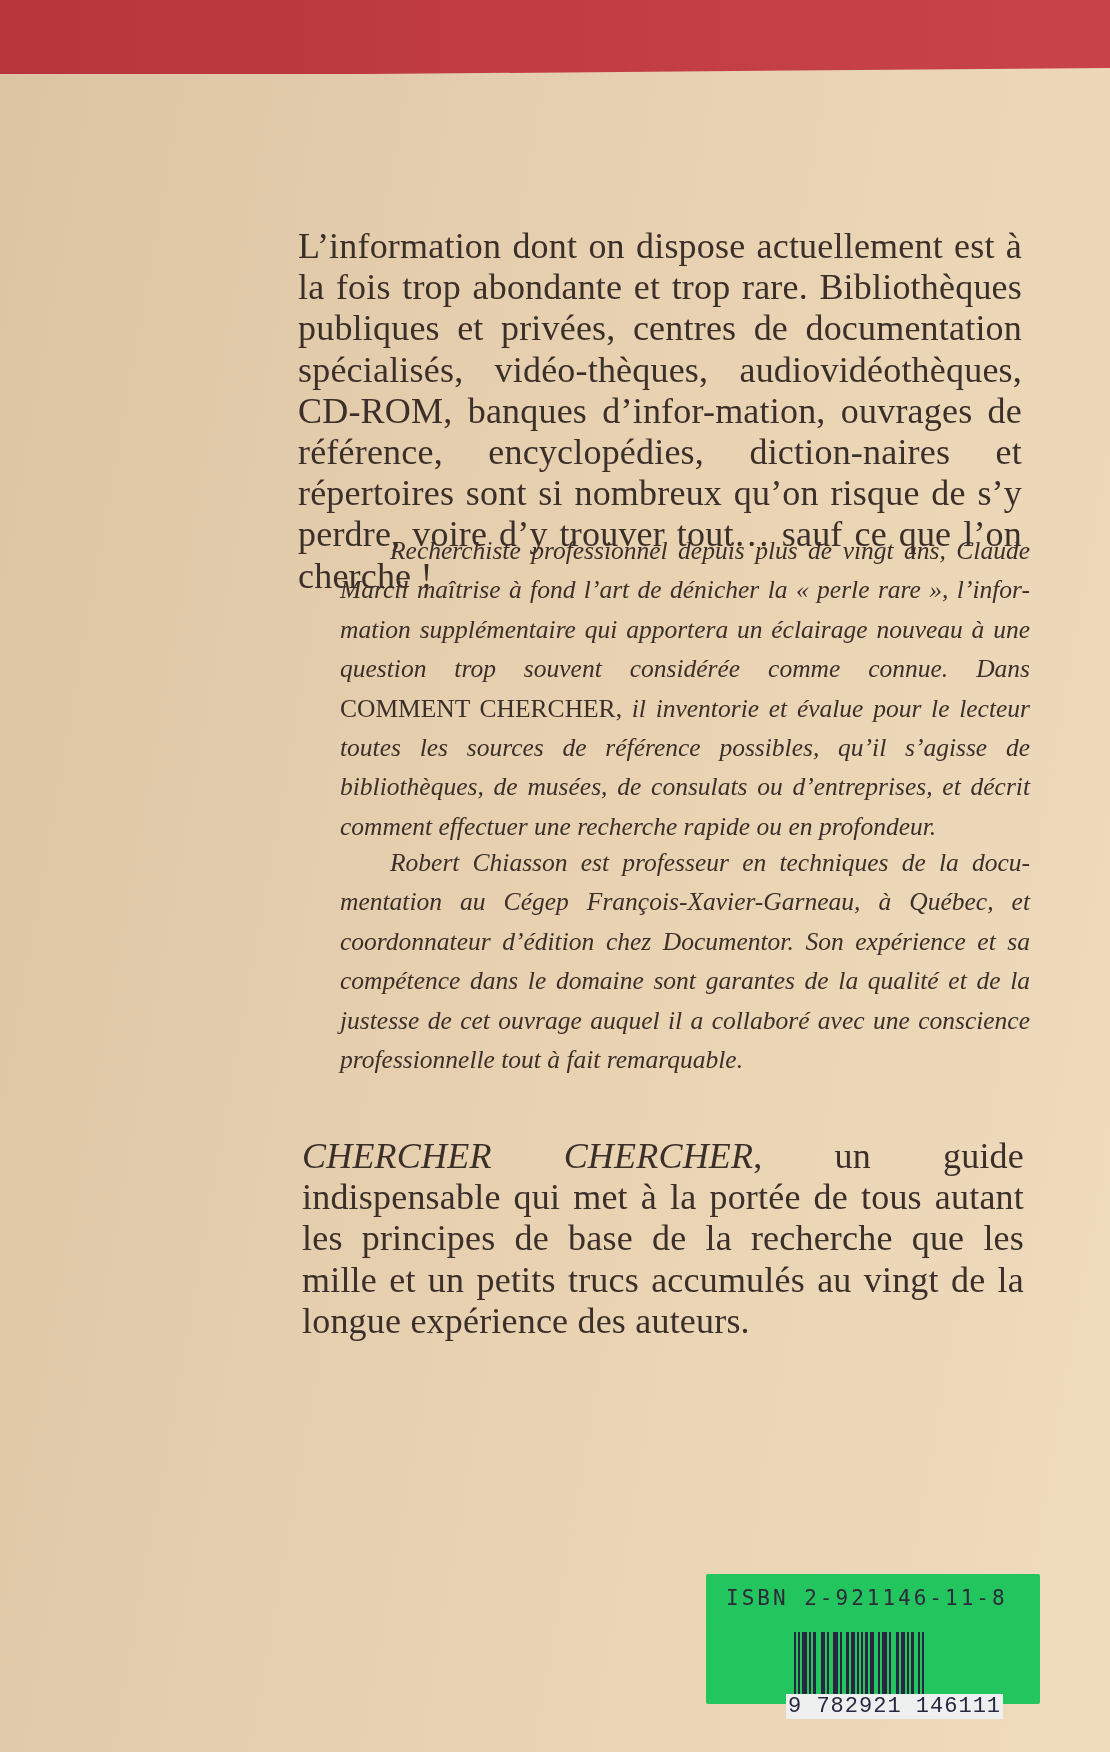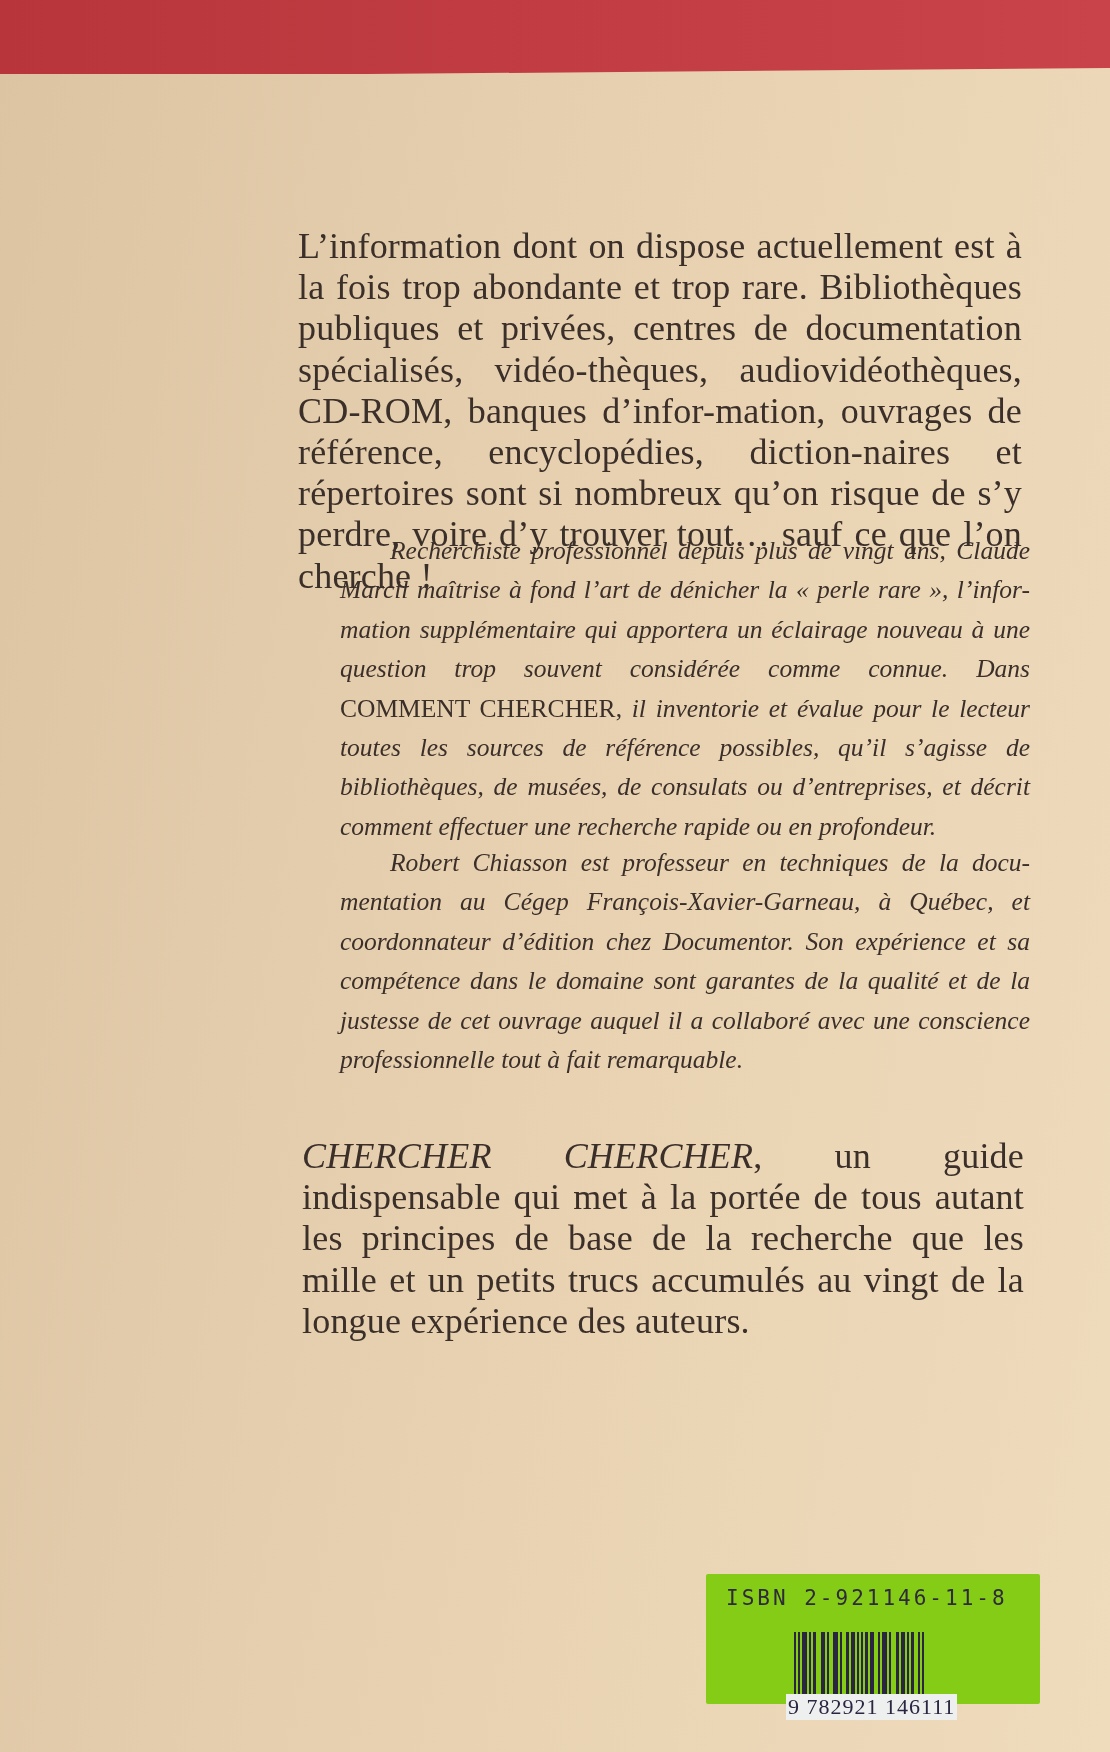"ISBN 2-921146-11-8" .sticker { background: #84cc16 -> #22c55e }
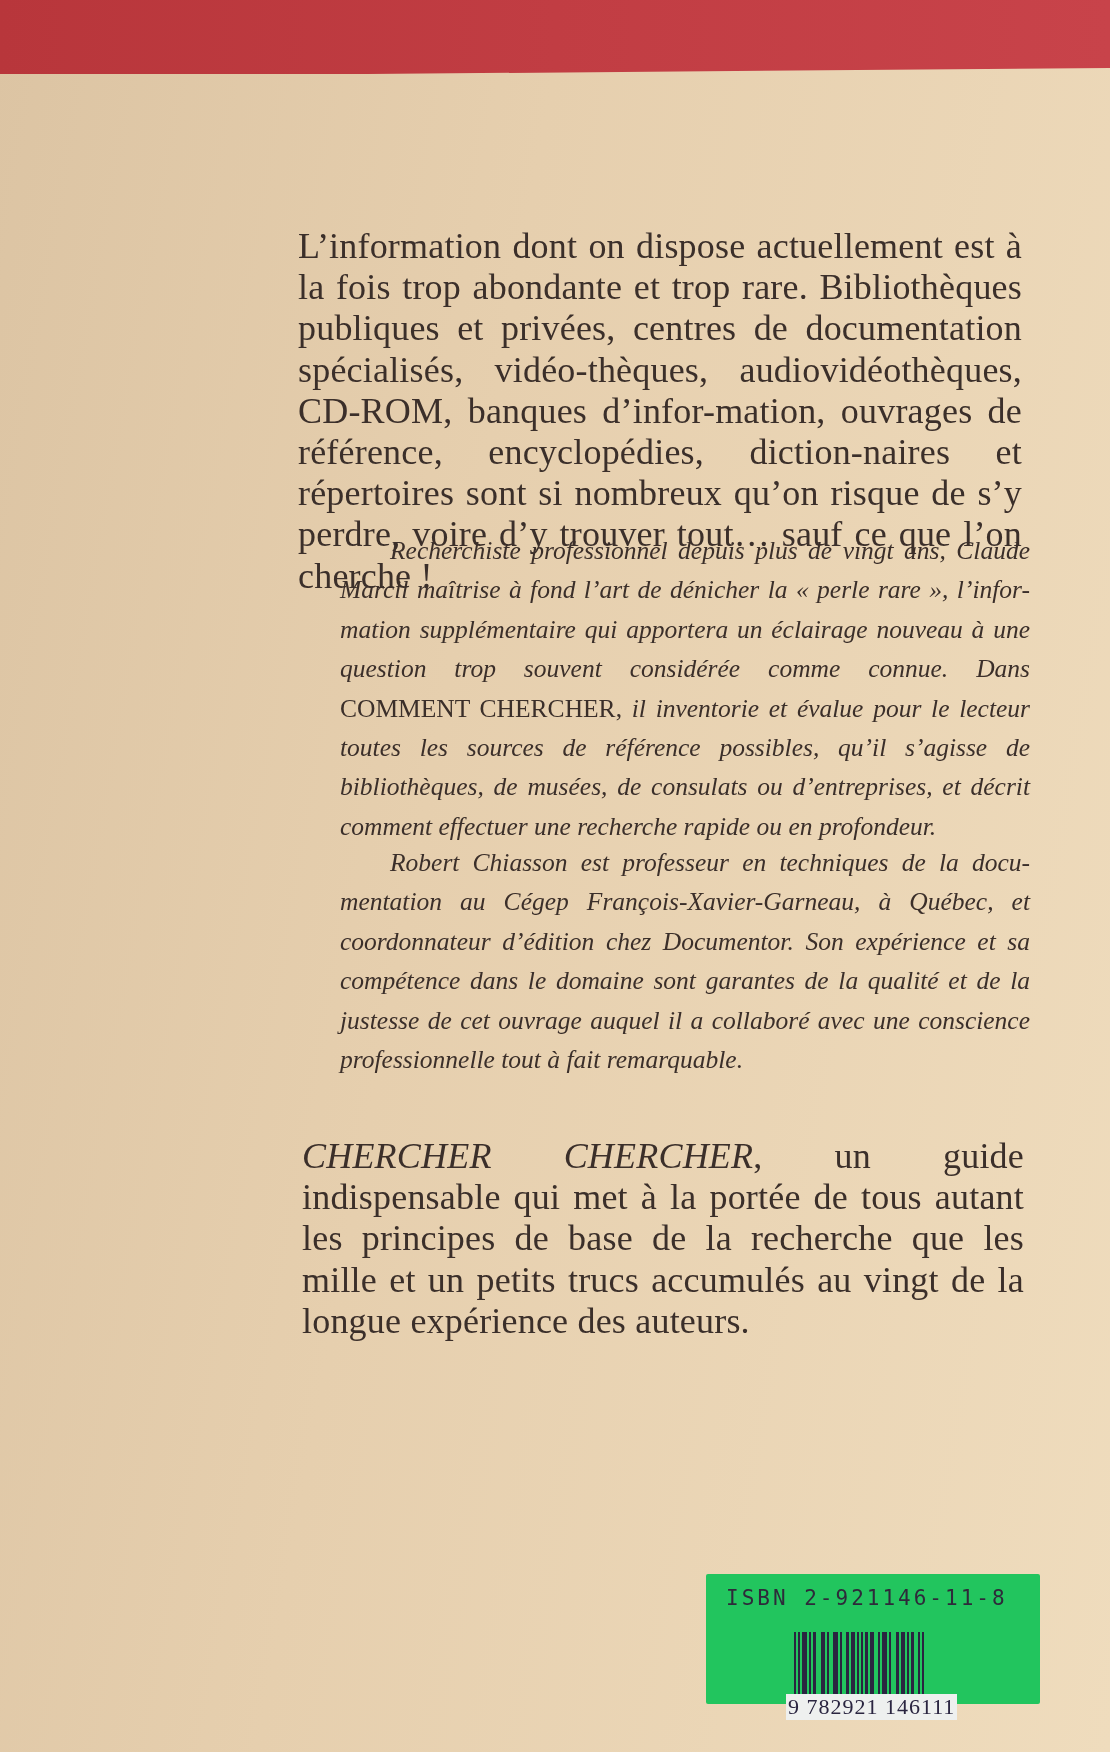"9 782921 146111" .barcode-num { font-family: Liberation Serif, serif -> Liberation Mono, monospace }
